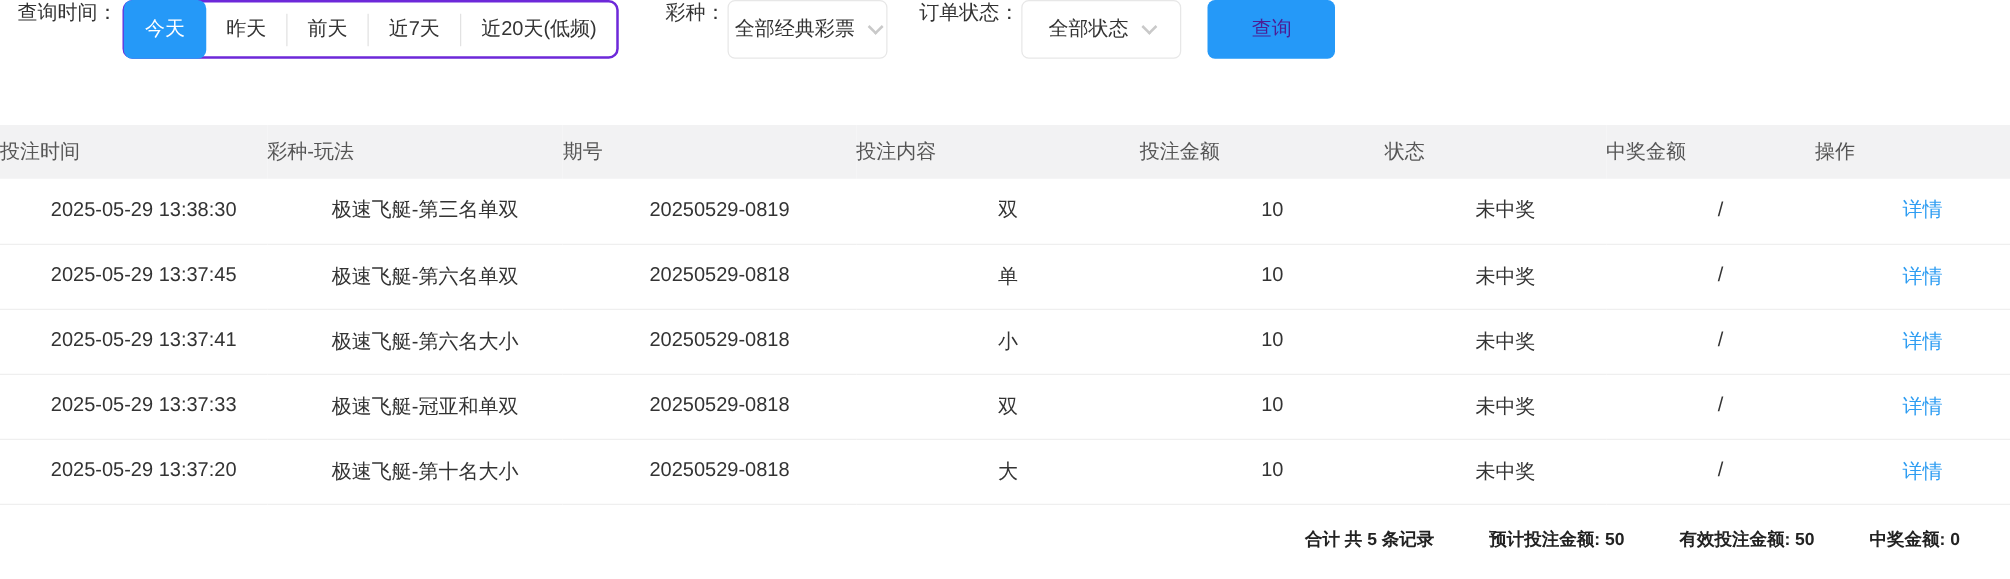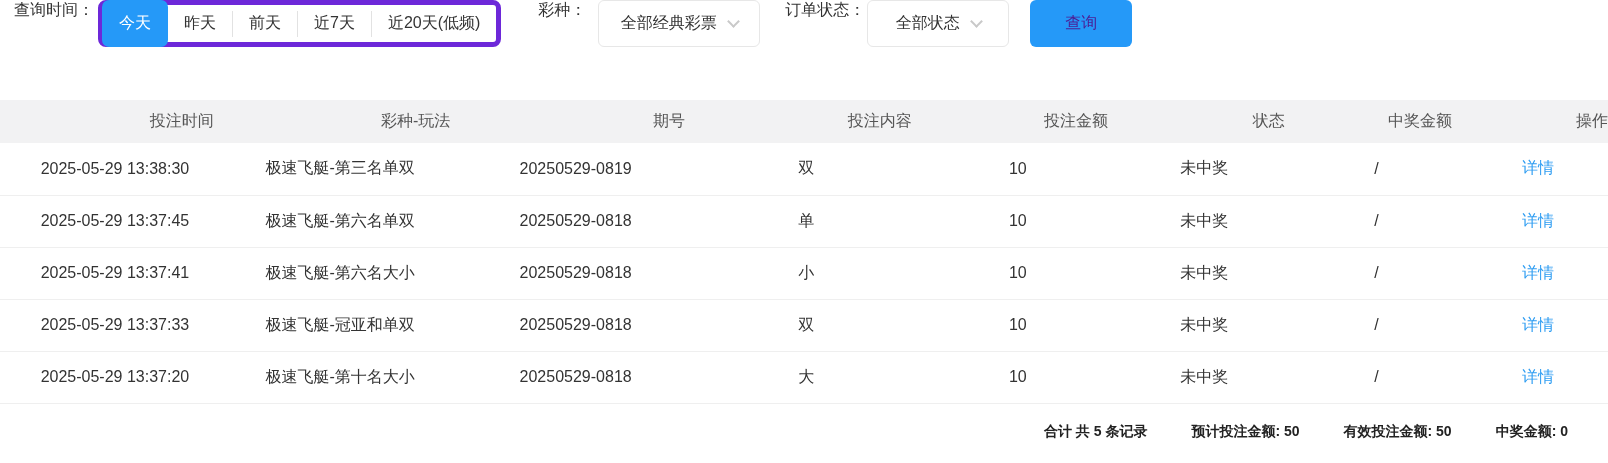"今天" .btn-group { border: 5px solid #6d28d9 -> 2px solid #6d28d9 }
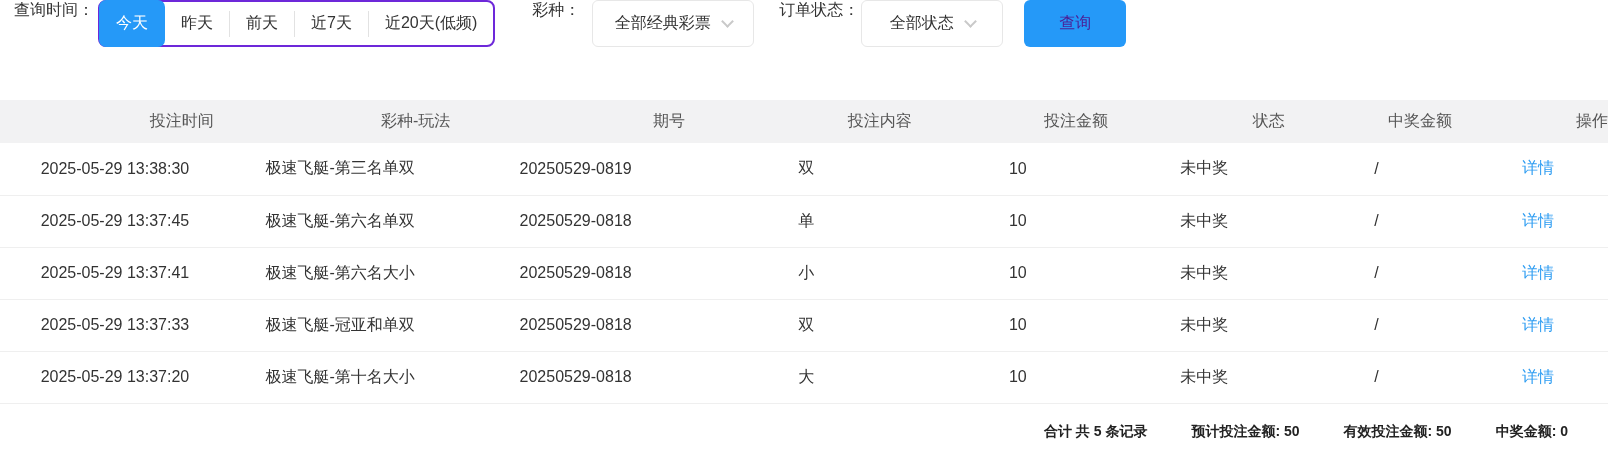"全部经典彩票" .select-lottery { margin-left: 12px -> 2px; width: 162px -> 128px }
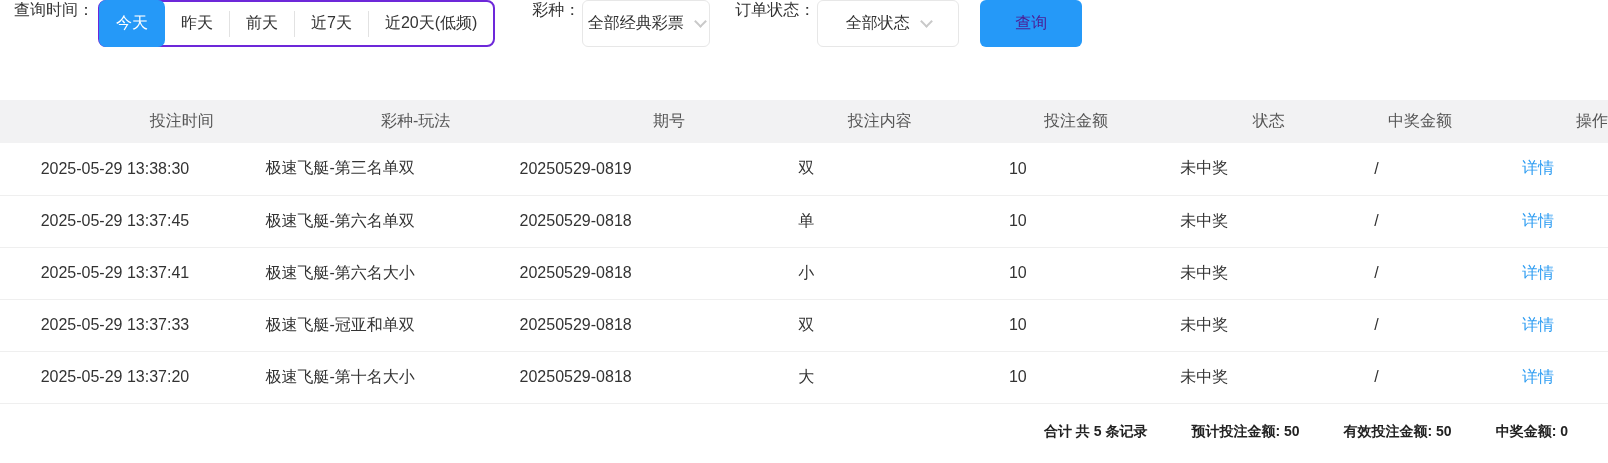"全部状态" .select-status { width: 142px -> 128px }
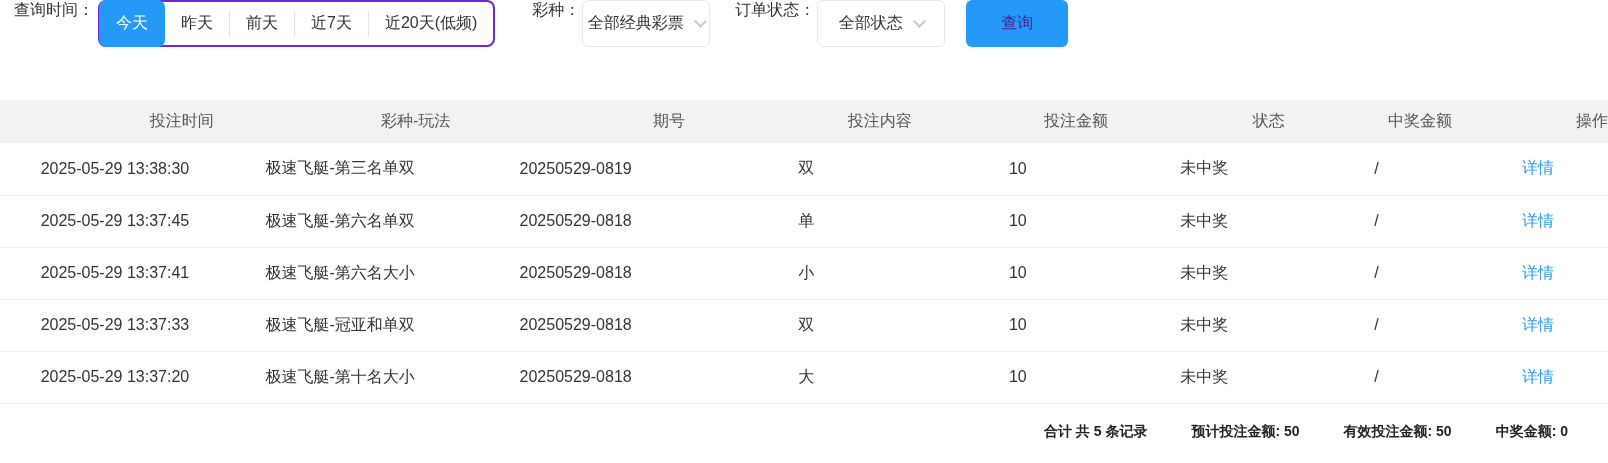"投注时间" .records-table th { text-align: right -> left }
